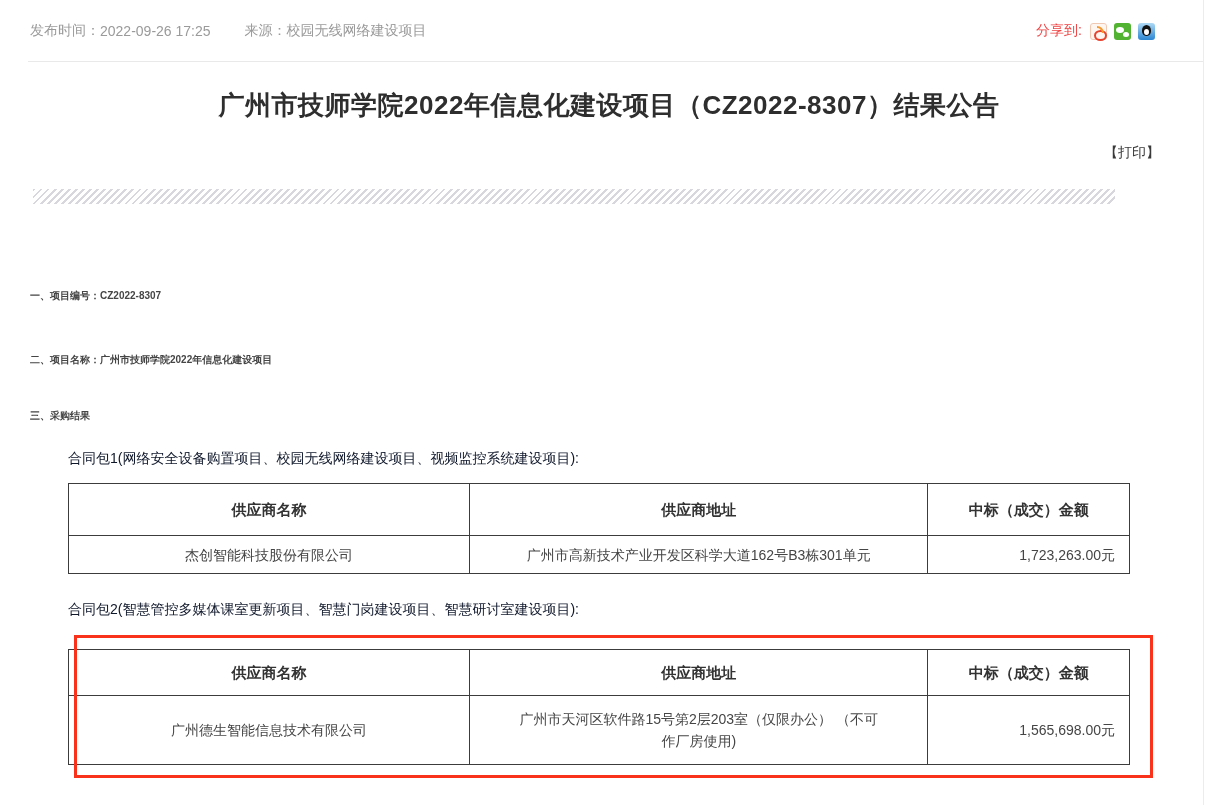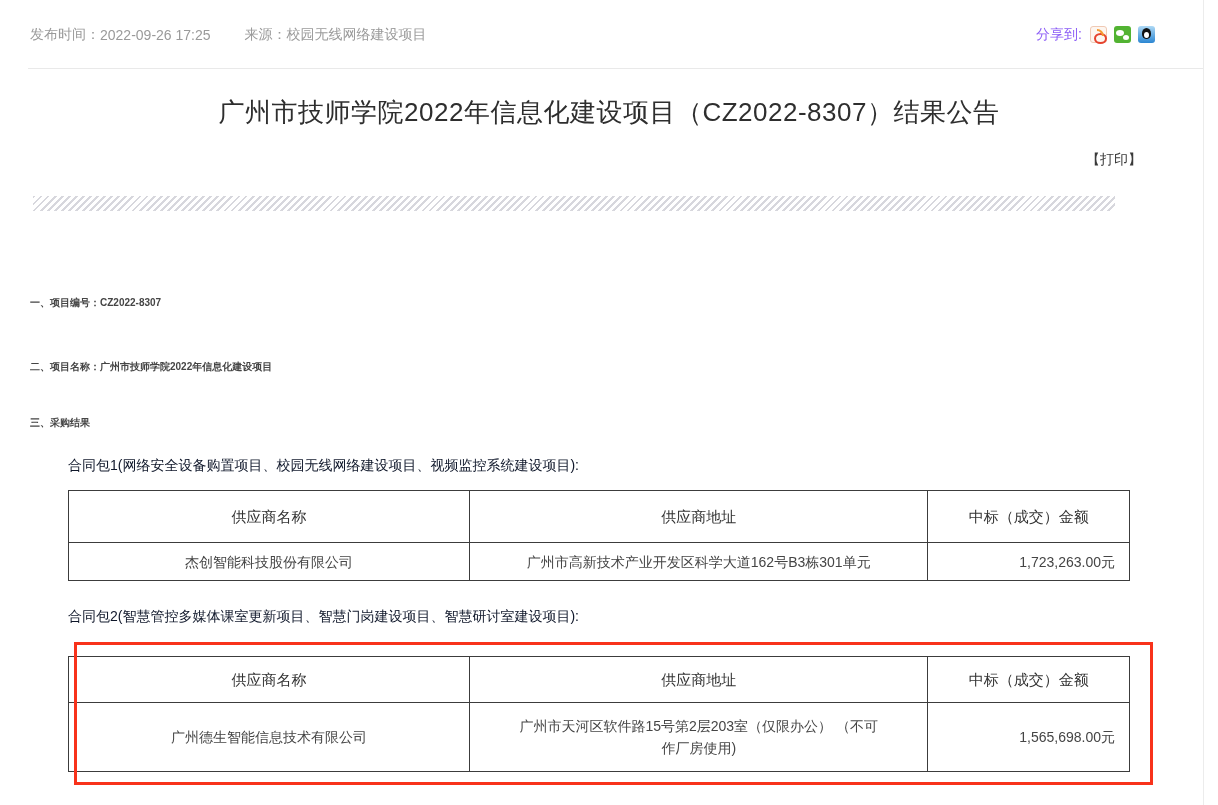"发布时间：" .topbar { height: 69px -> 62px }
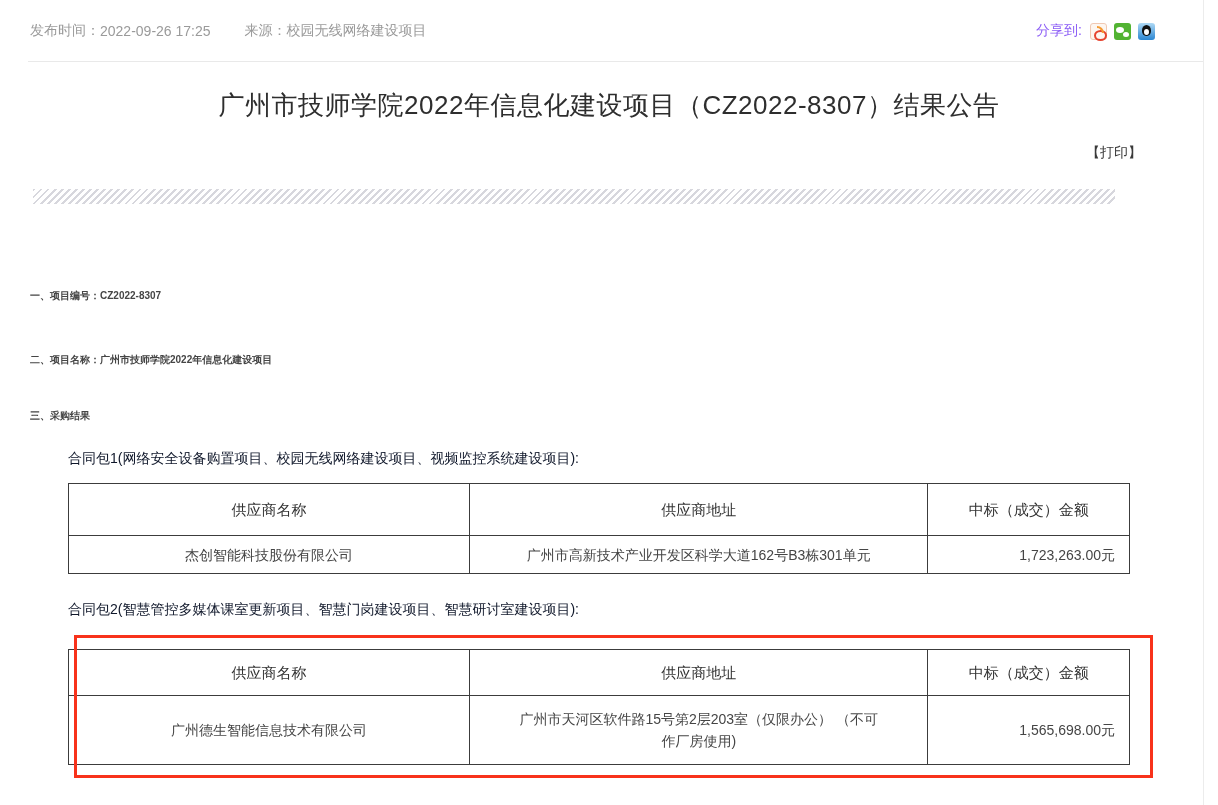"分享到:" .share { color: #8b5cf6 -> #ef4444 }
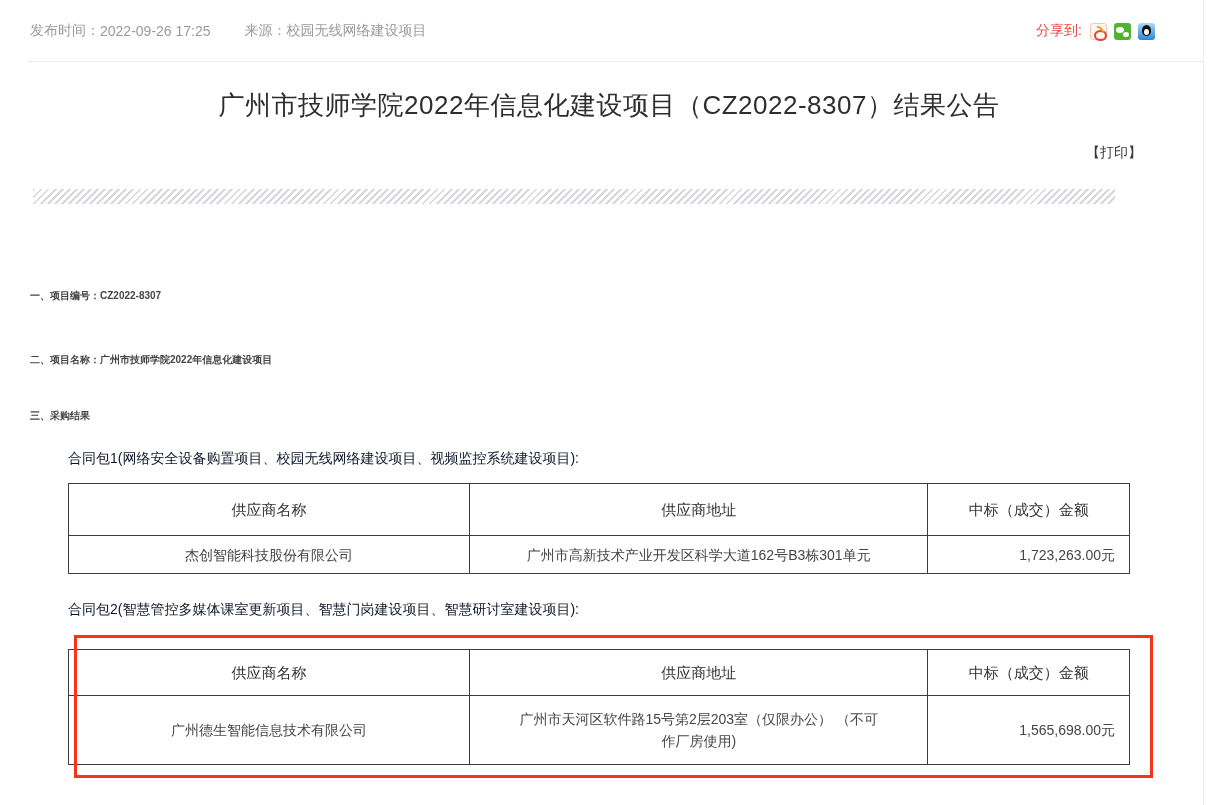"广州市技师学院2022年信息化建设项目（CZ2022-8307）结果公告" .title { font-weight: normal -> bold }
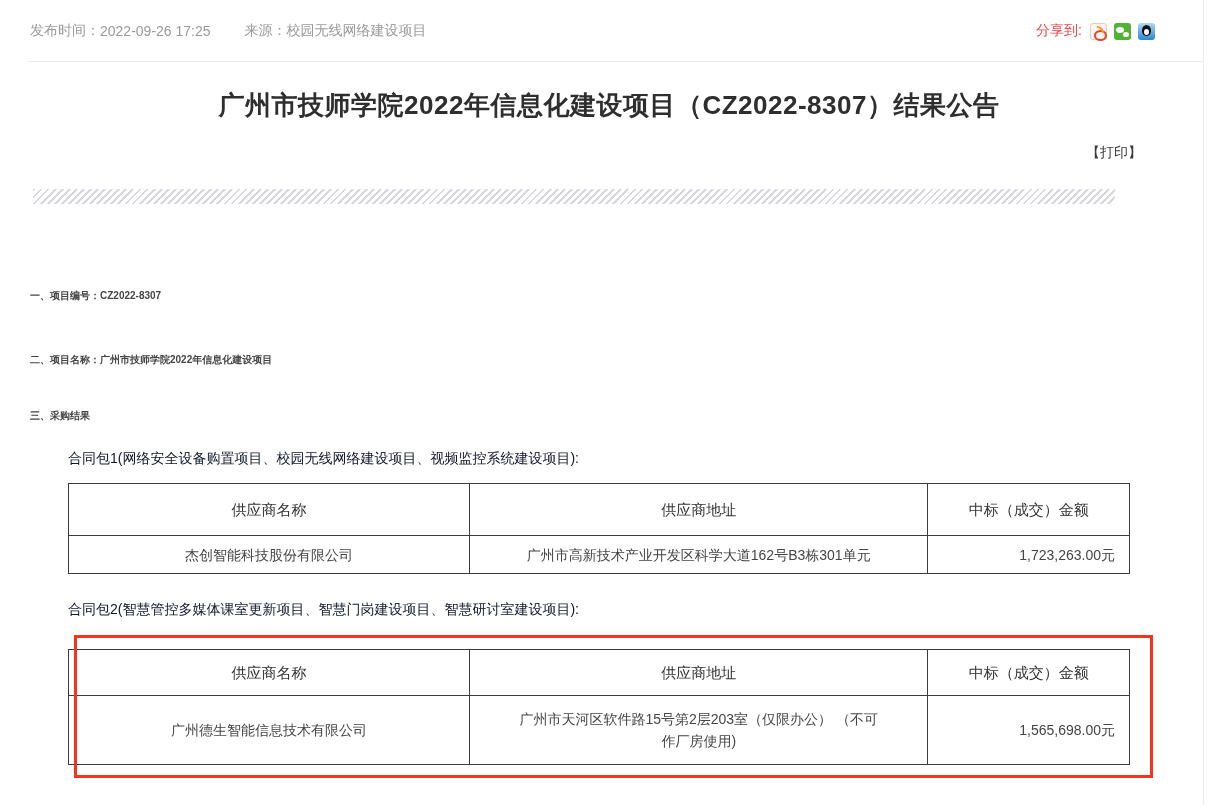"【打印】" .print-row { padding-right: 76px -> 58px }
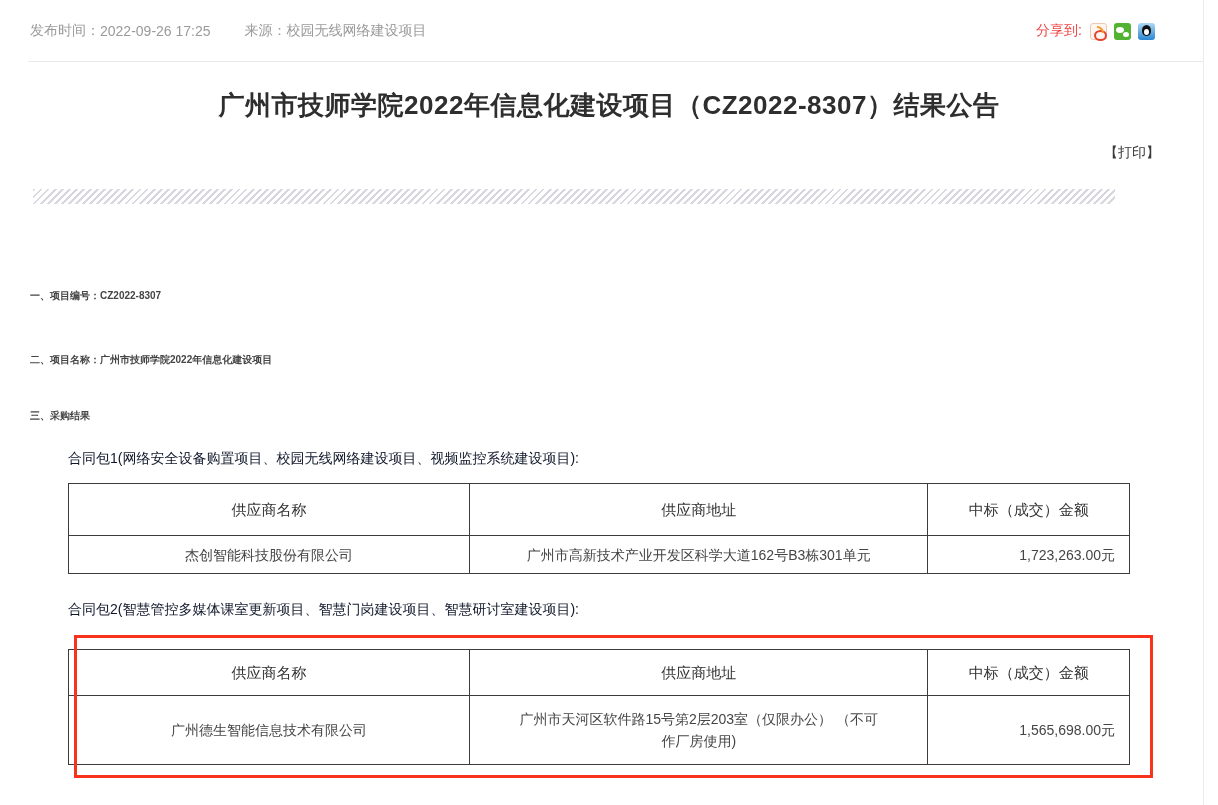"供应商名称" table.result th { font-weight: normal -> bold }
